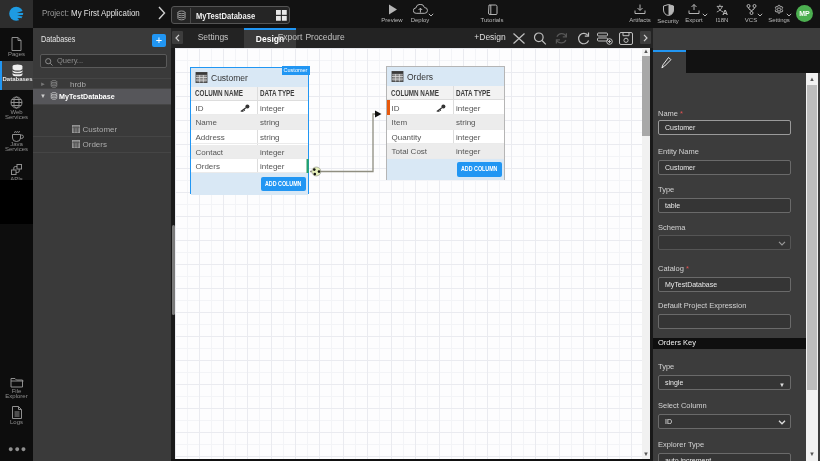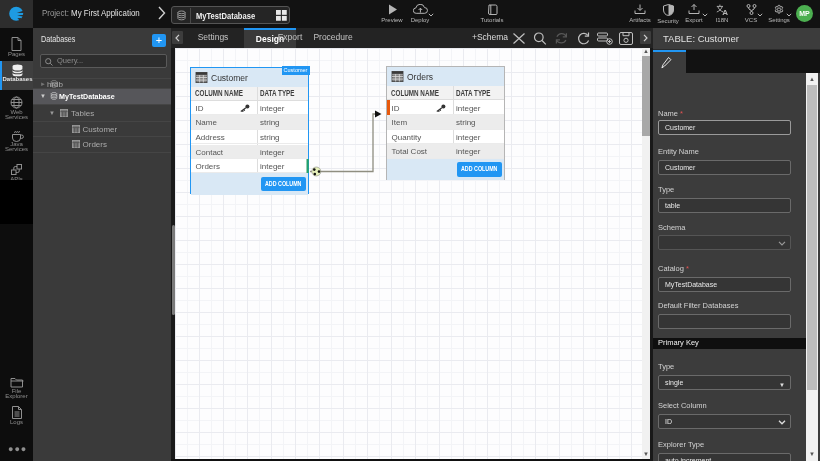"Procedure" div.tab2 { left: 308px -> 300px }
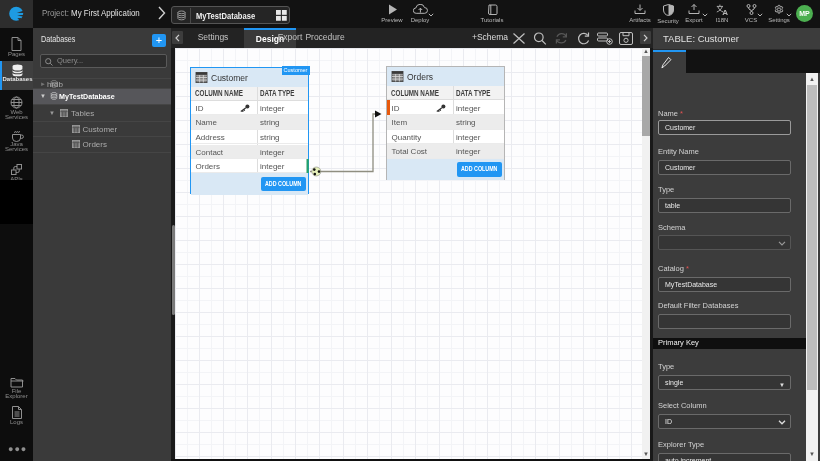"+Schema" div.tab2 { text: +Schema -> +Design }
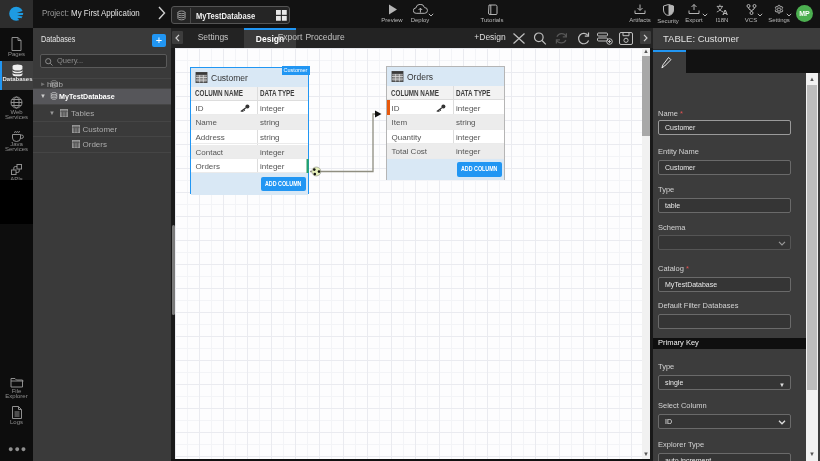"TABLE: Customer" div { html: <div>TABLE: Customer</div> -> none }
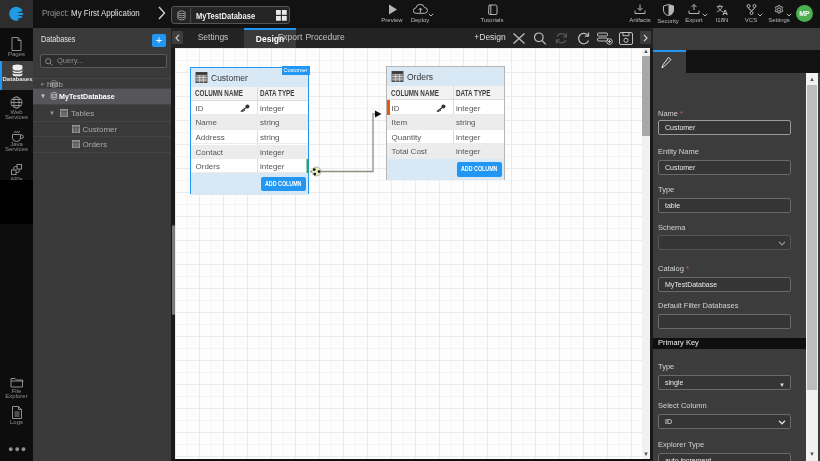"hrdb" span.txt { left: 14px -> 37px }
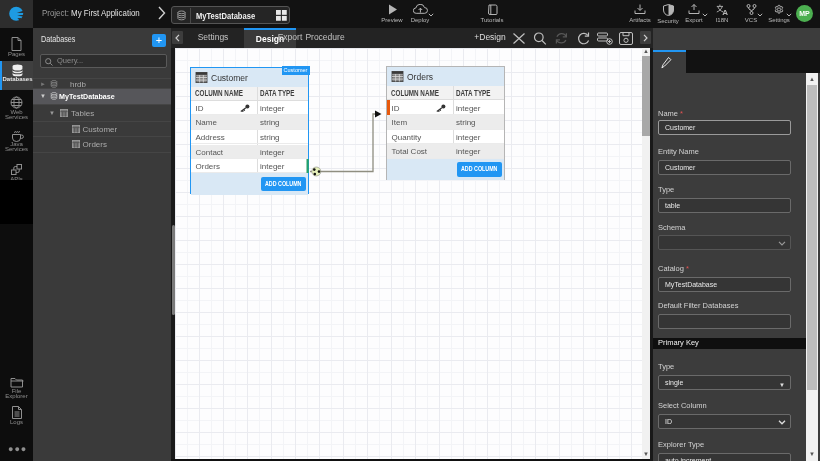"Tables" div.trow { html: <div> <span>▼</span> <svg> <rect></rect> <path></path> </svg> <span>Tables</span> </div> -> none }
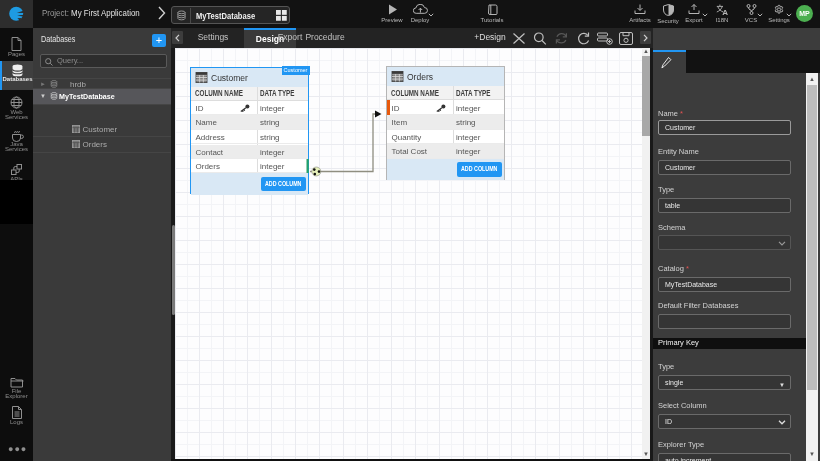"Default Filter Databases" div.flabel { text: Filter Databases -> Project Expression }
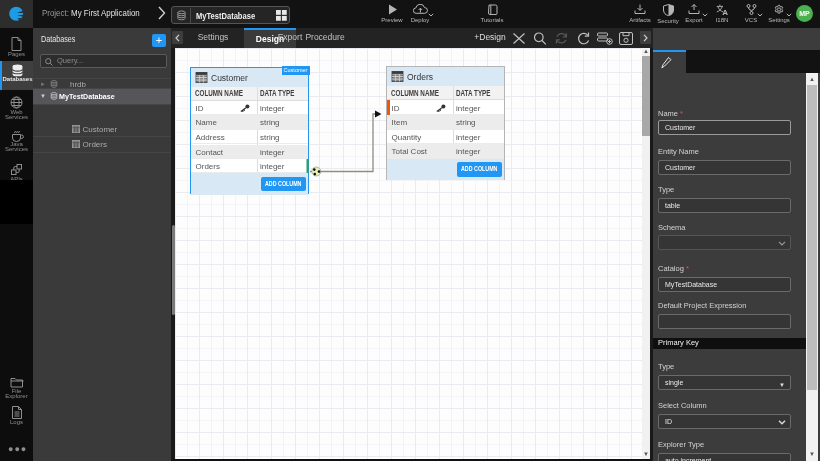"Primary Key" div.sechead { text: Primary -> Orders }
